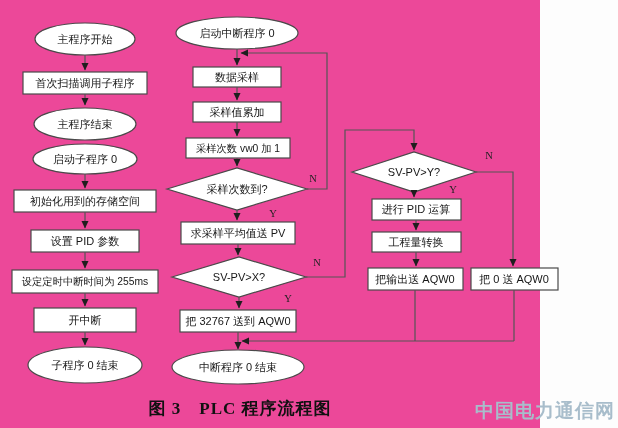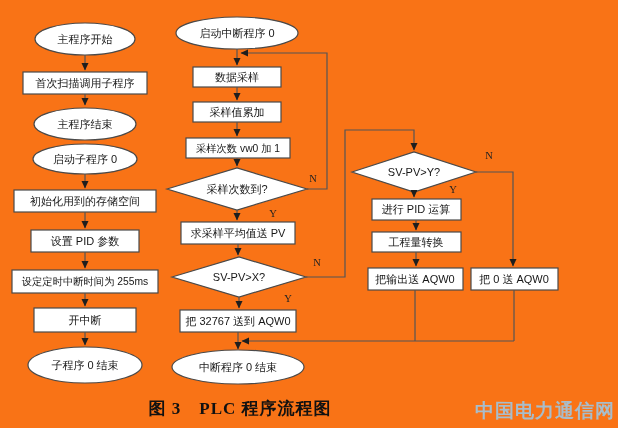"主程序开始" .page { background: #f97316 -> #ec4899; width: 618px -> 540px }
